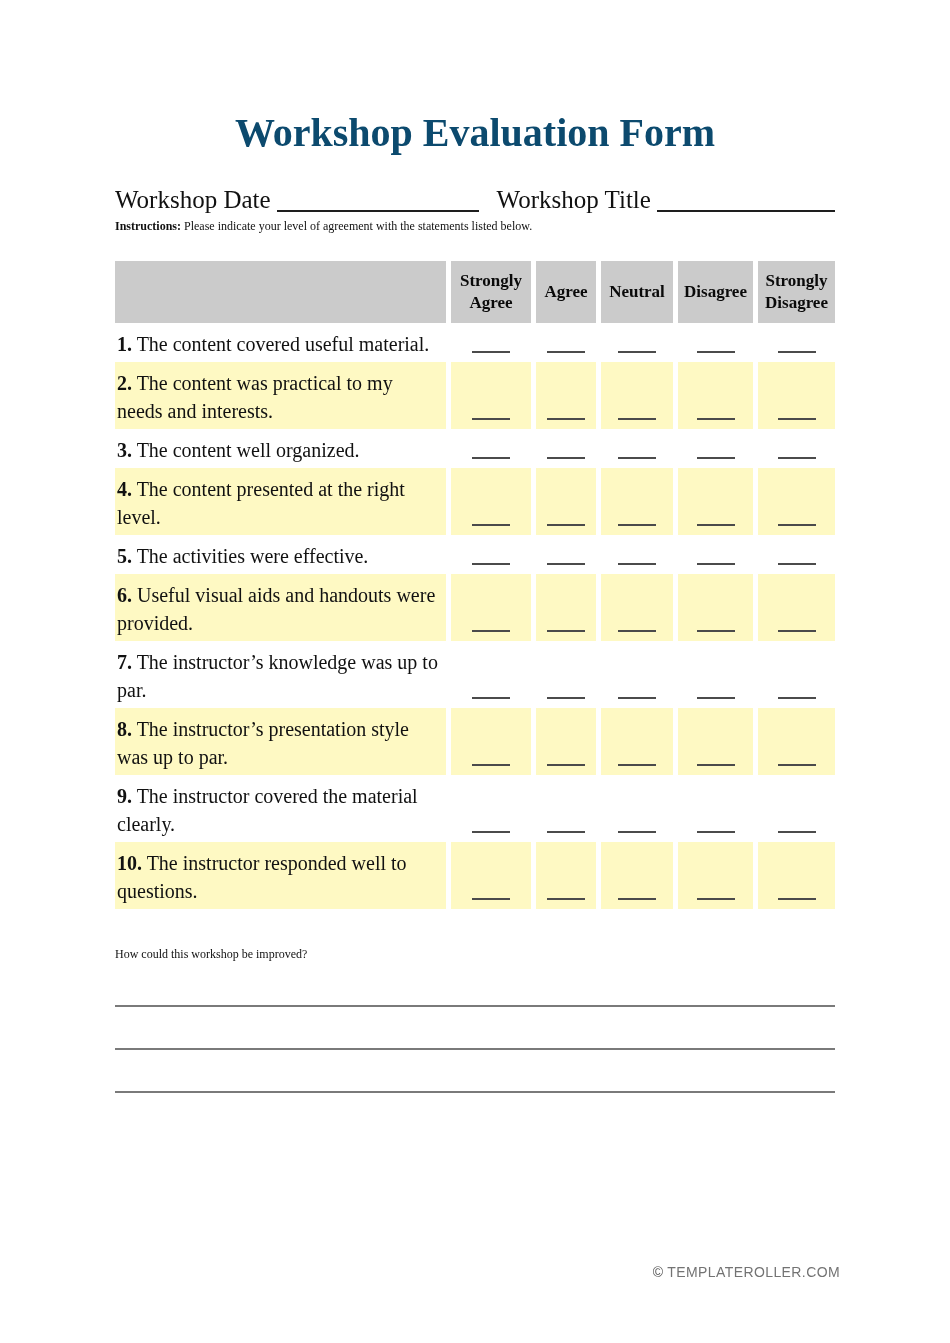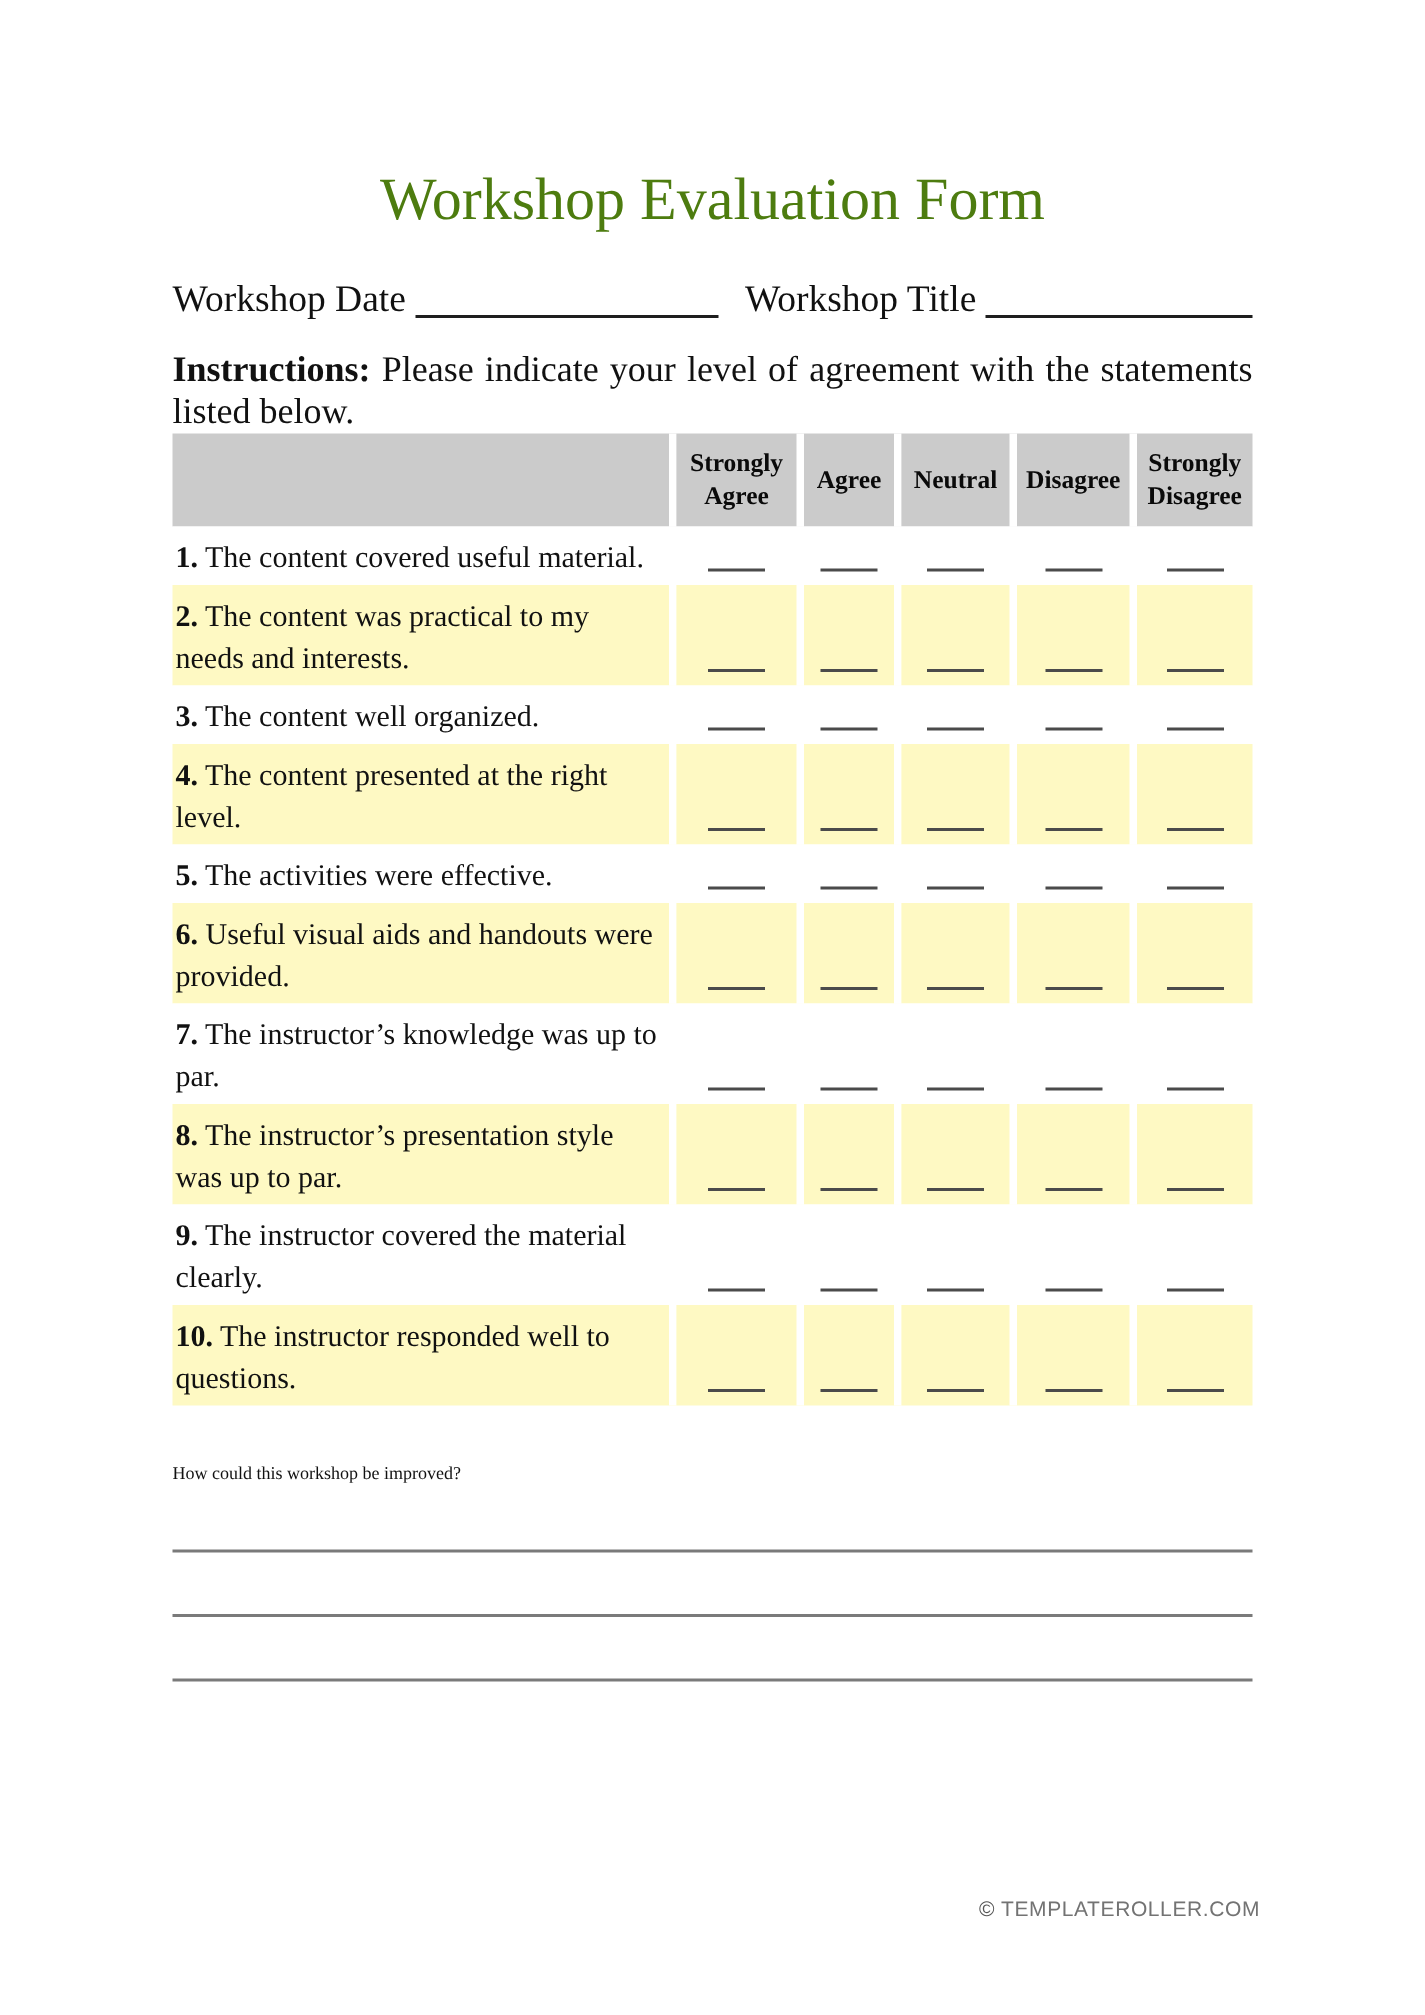"Workshop Evaluation Form" h1.title { color: #4d7c0f -> #0c4a6e; font-weight: normal -> bold }
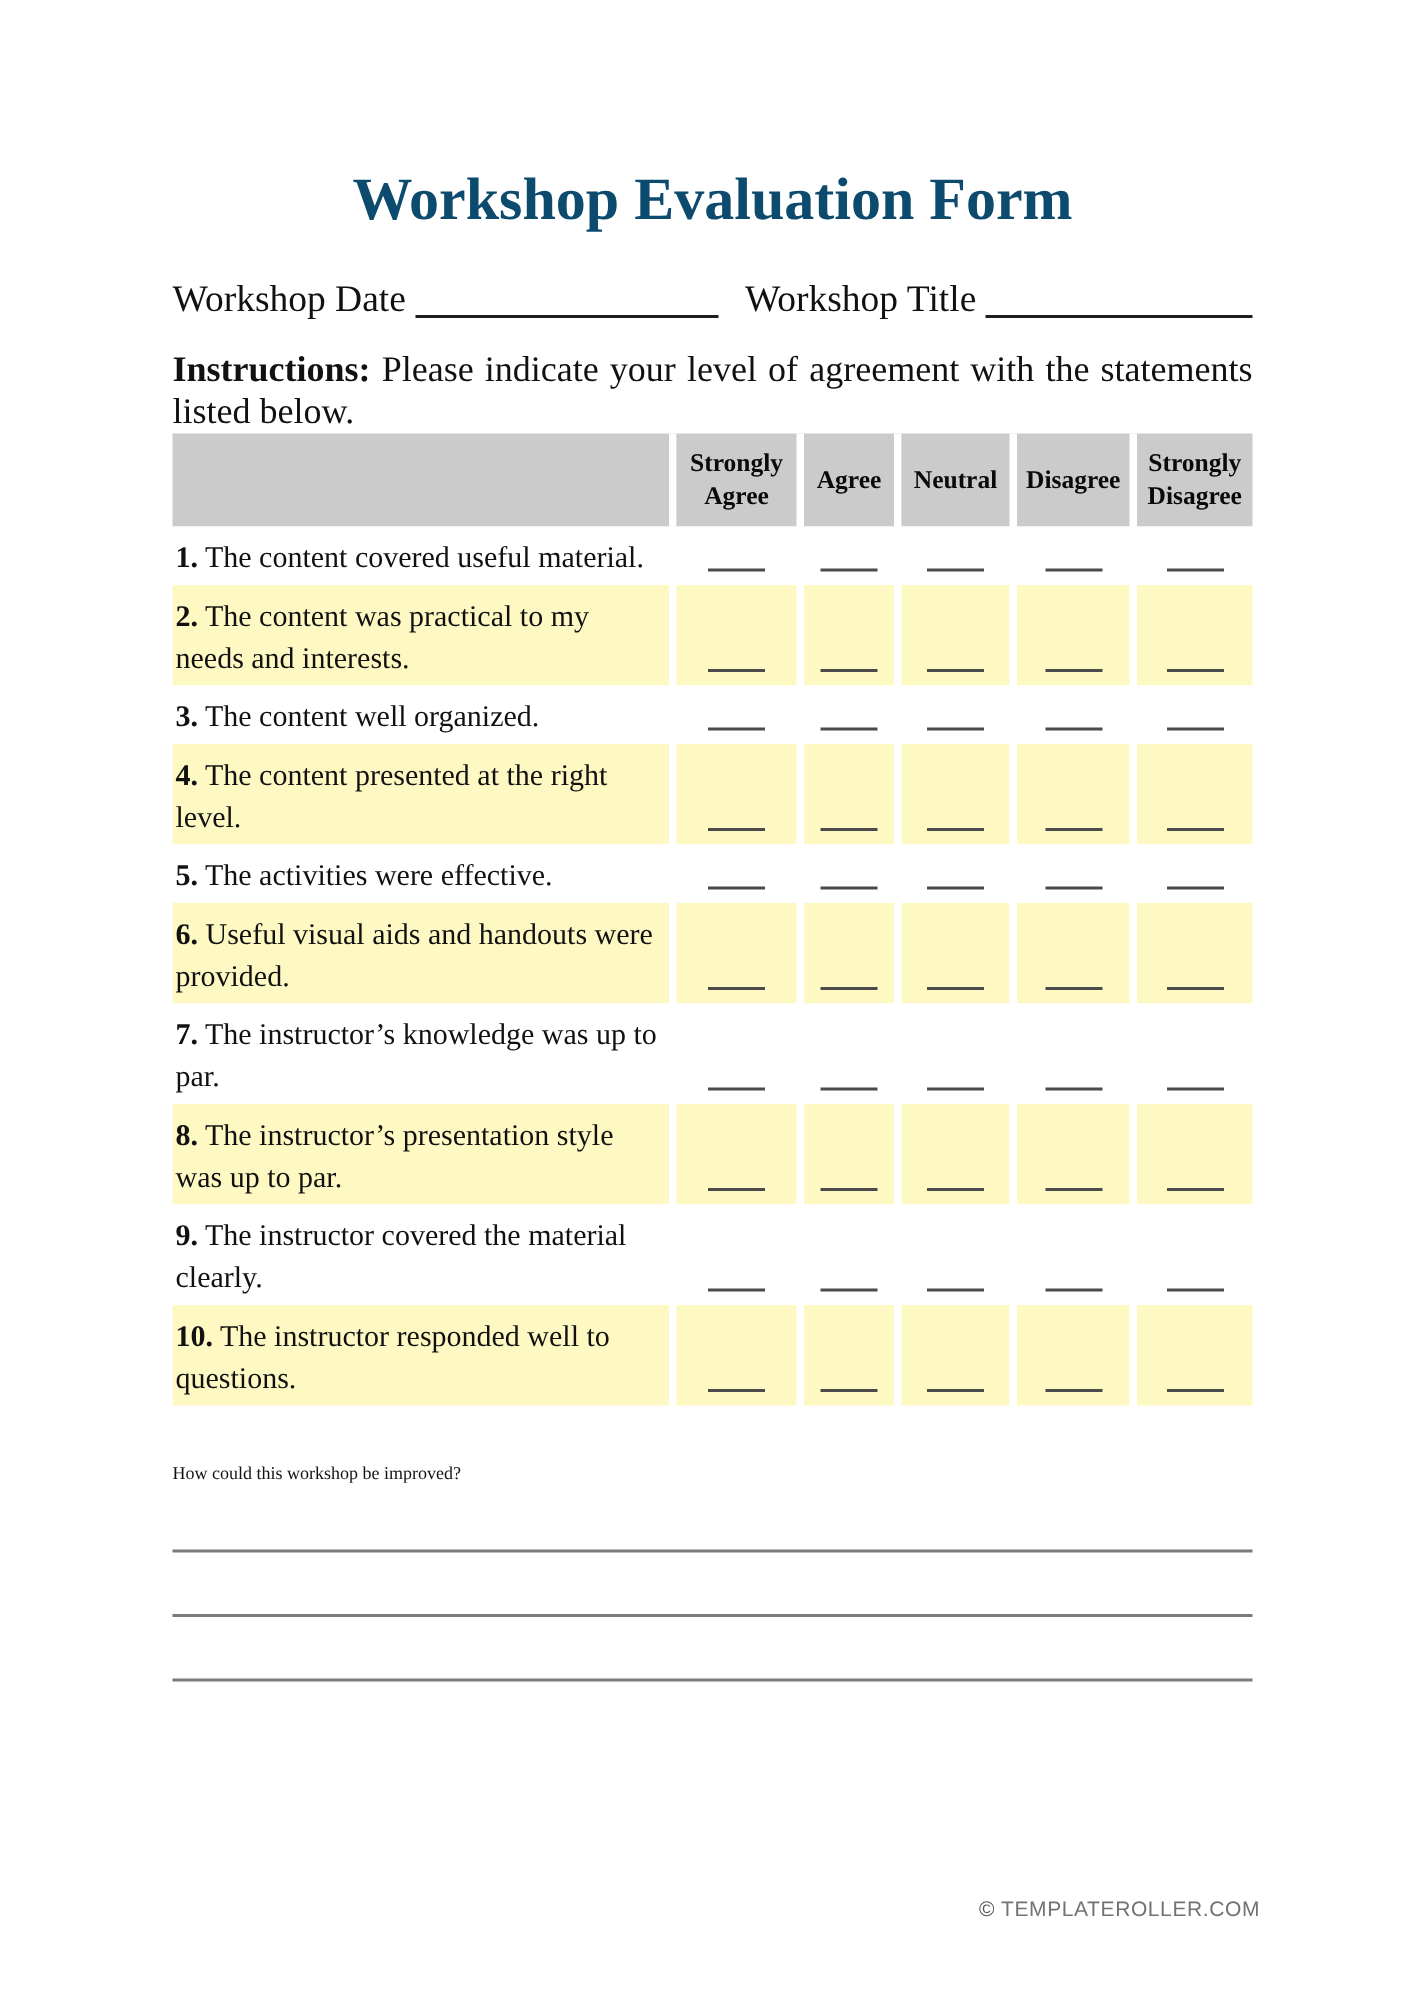"Instructions: Please indicate your level" p.instructions { font-size: 24px -> 12px; margin-top: 21px -> none }
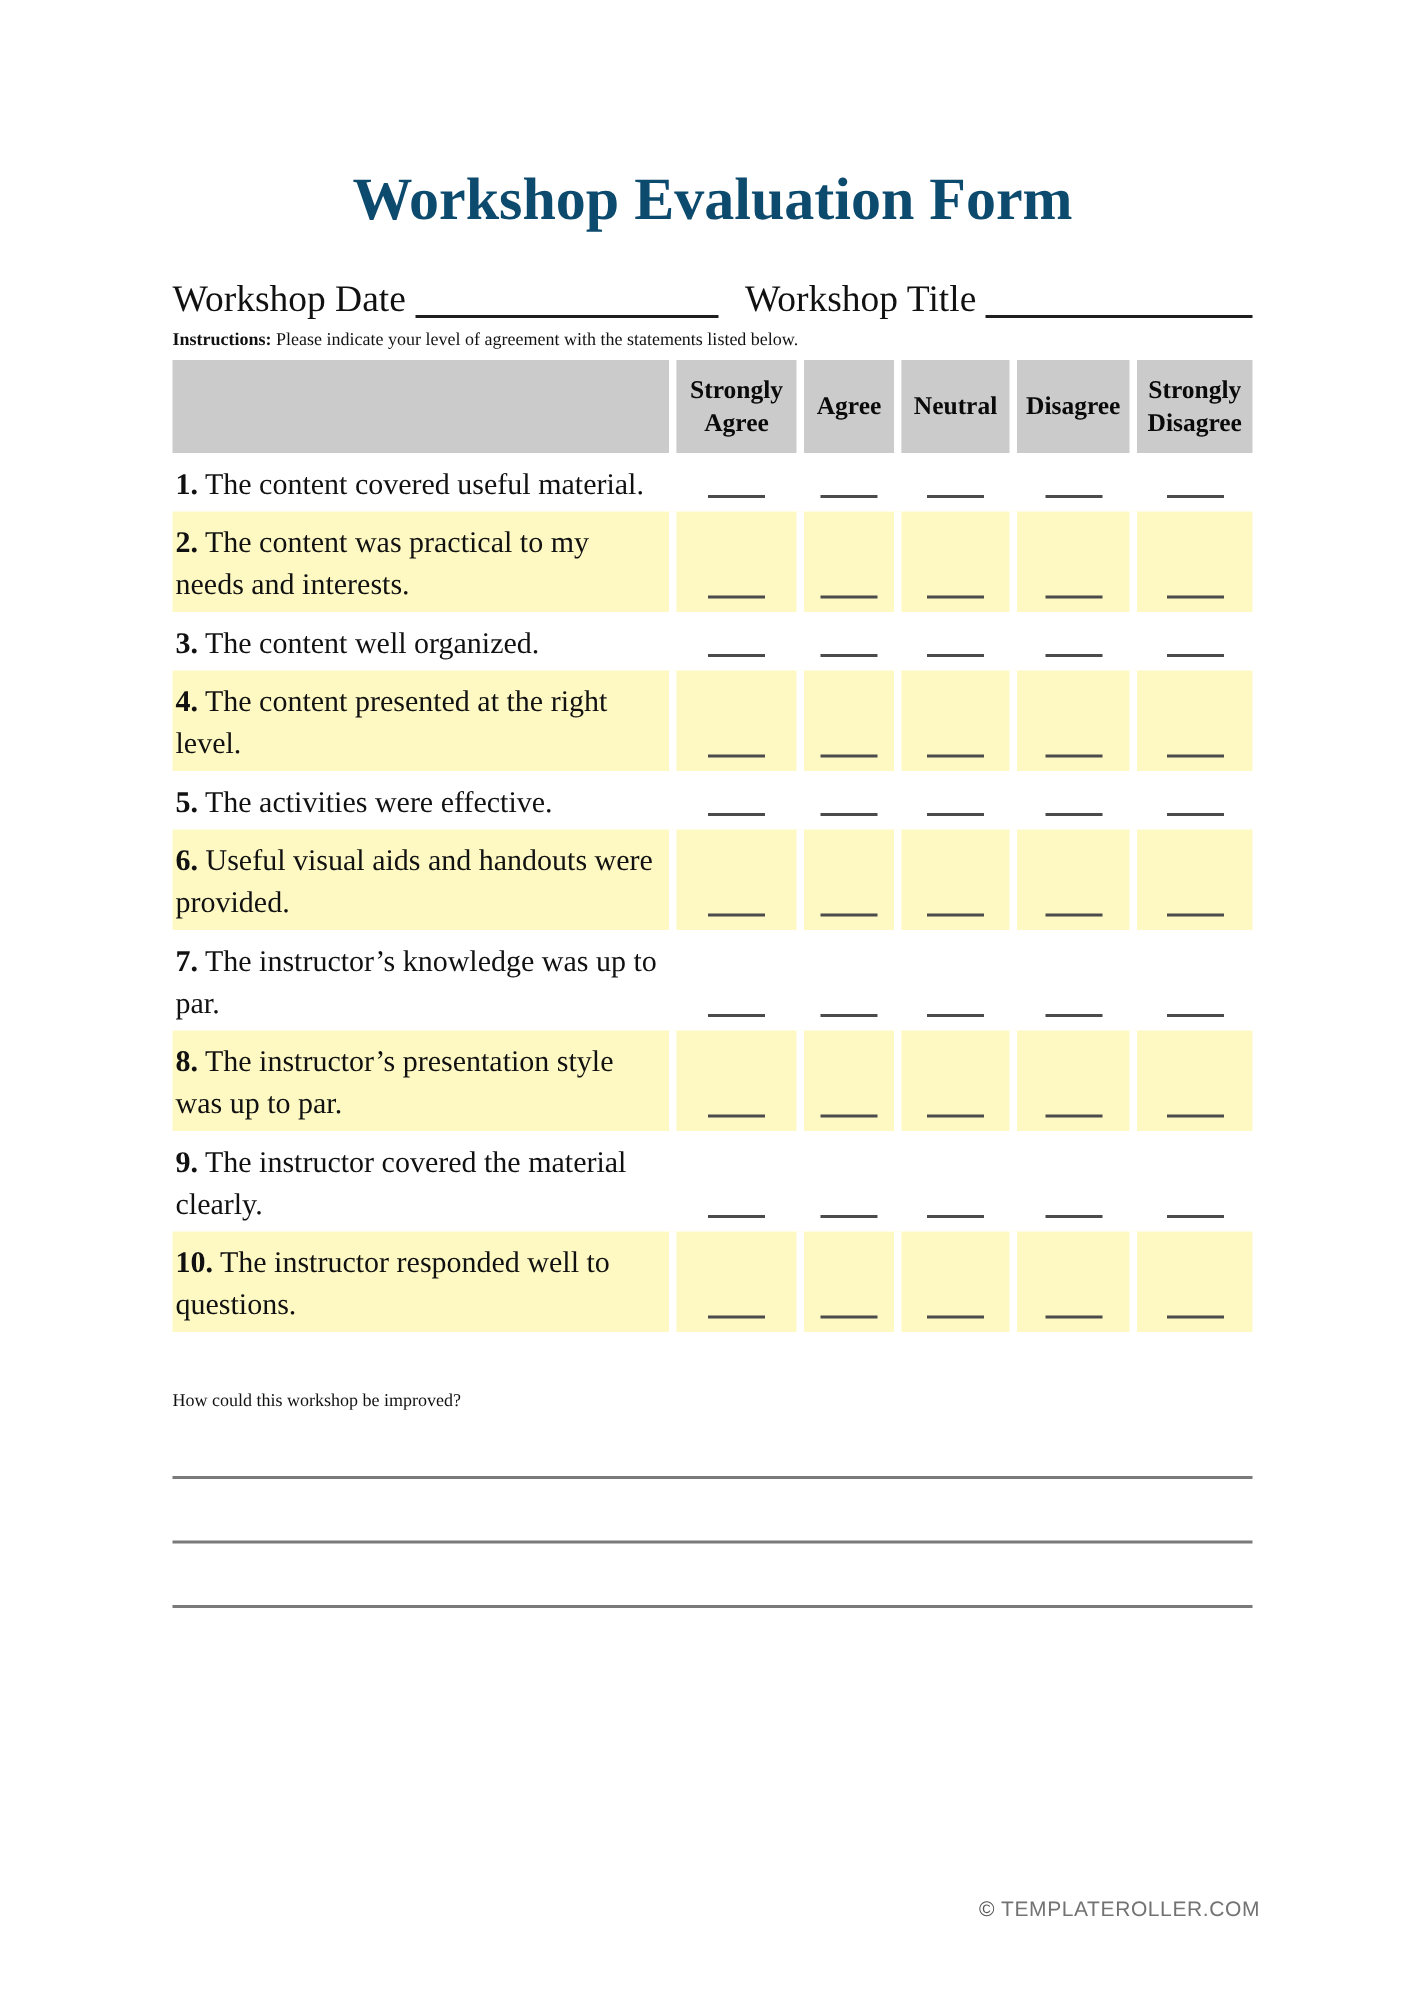"Strongly Agree" table.eval { margin-top: none -> 21px }
